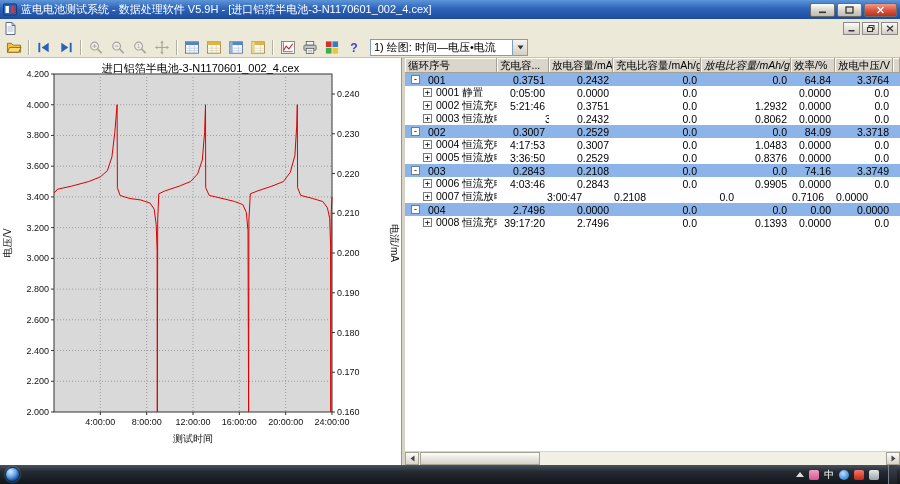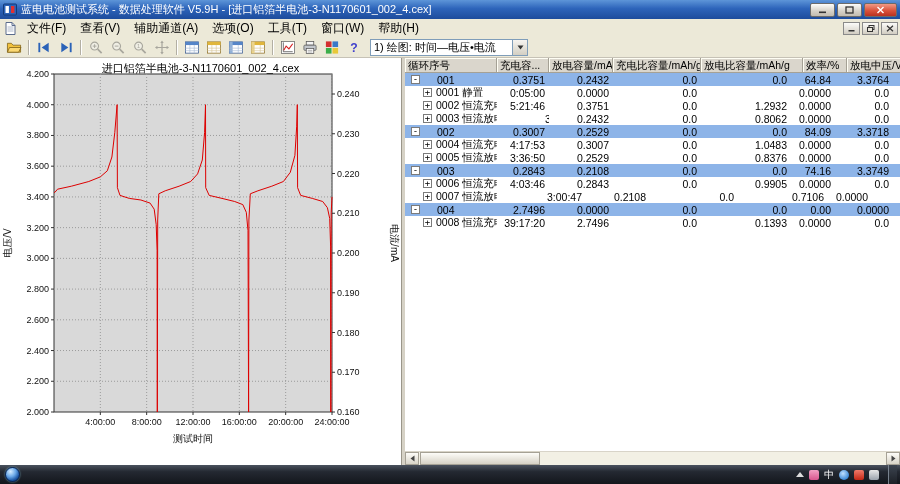"文件(F)" div.menu-items { html: <div> <span>文件(F)</span> <span>查看(V)</span> <span>辅助通道(A)</span> <span>选项(O)</span> <span>工具(T)</span> <span>窗口(W)</span> <span>帮助(H)</span> </div> -> none }
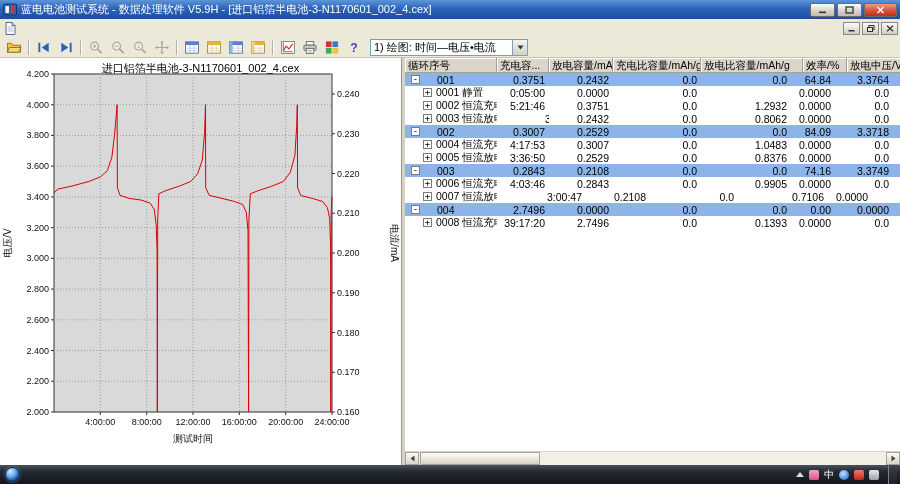"放电比容量/mAh/g" div.hcell { font-style: none -> italic; width: 102px -> 90px }
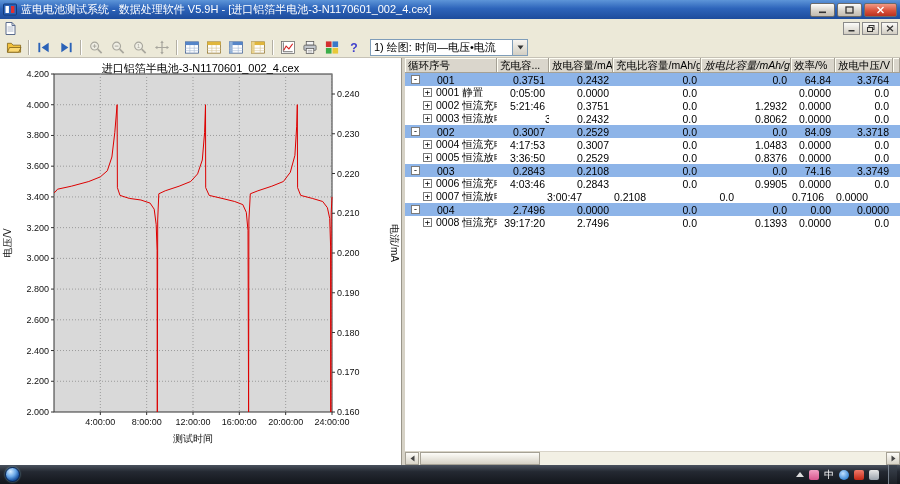"001" .grid-row.cycle .rlabel { margin-left: 17px -> 8px }
